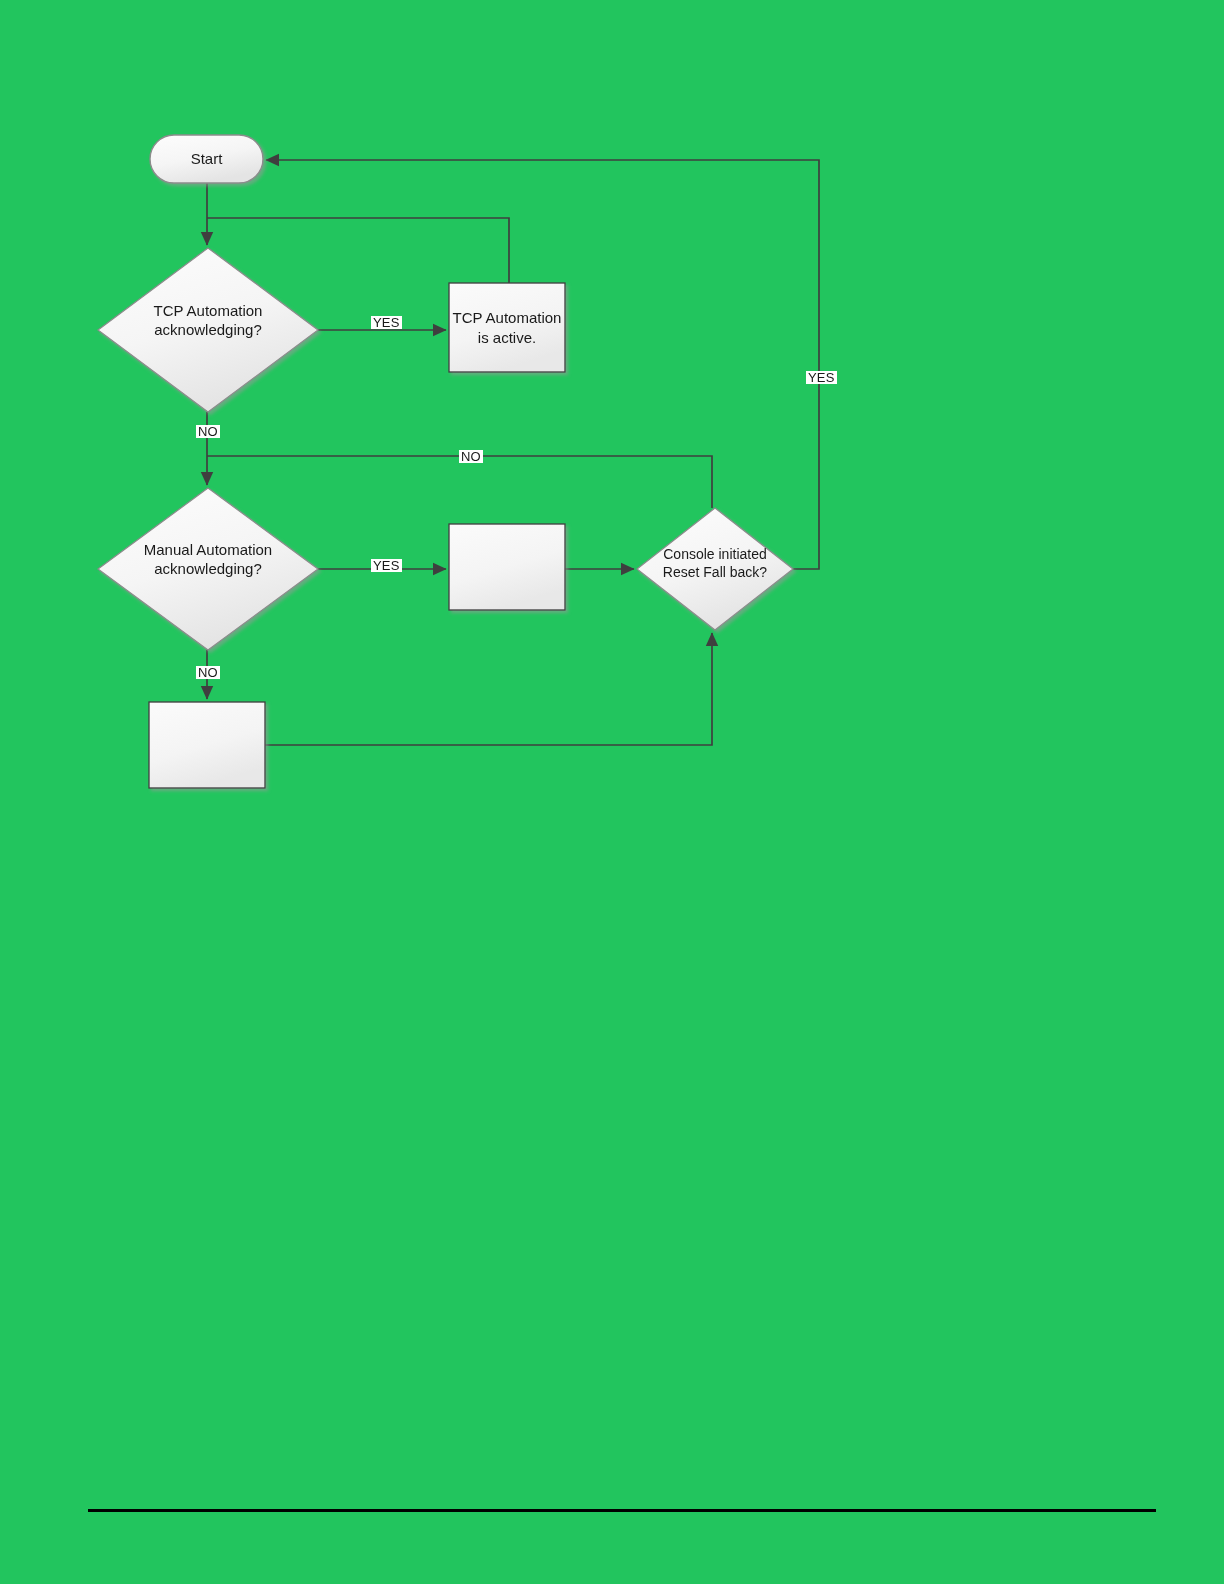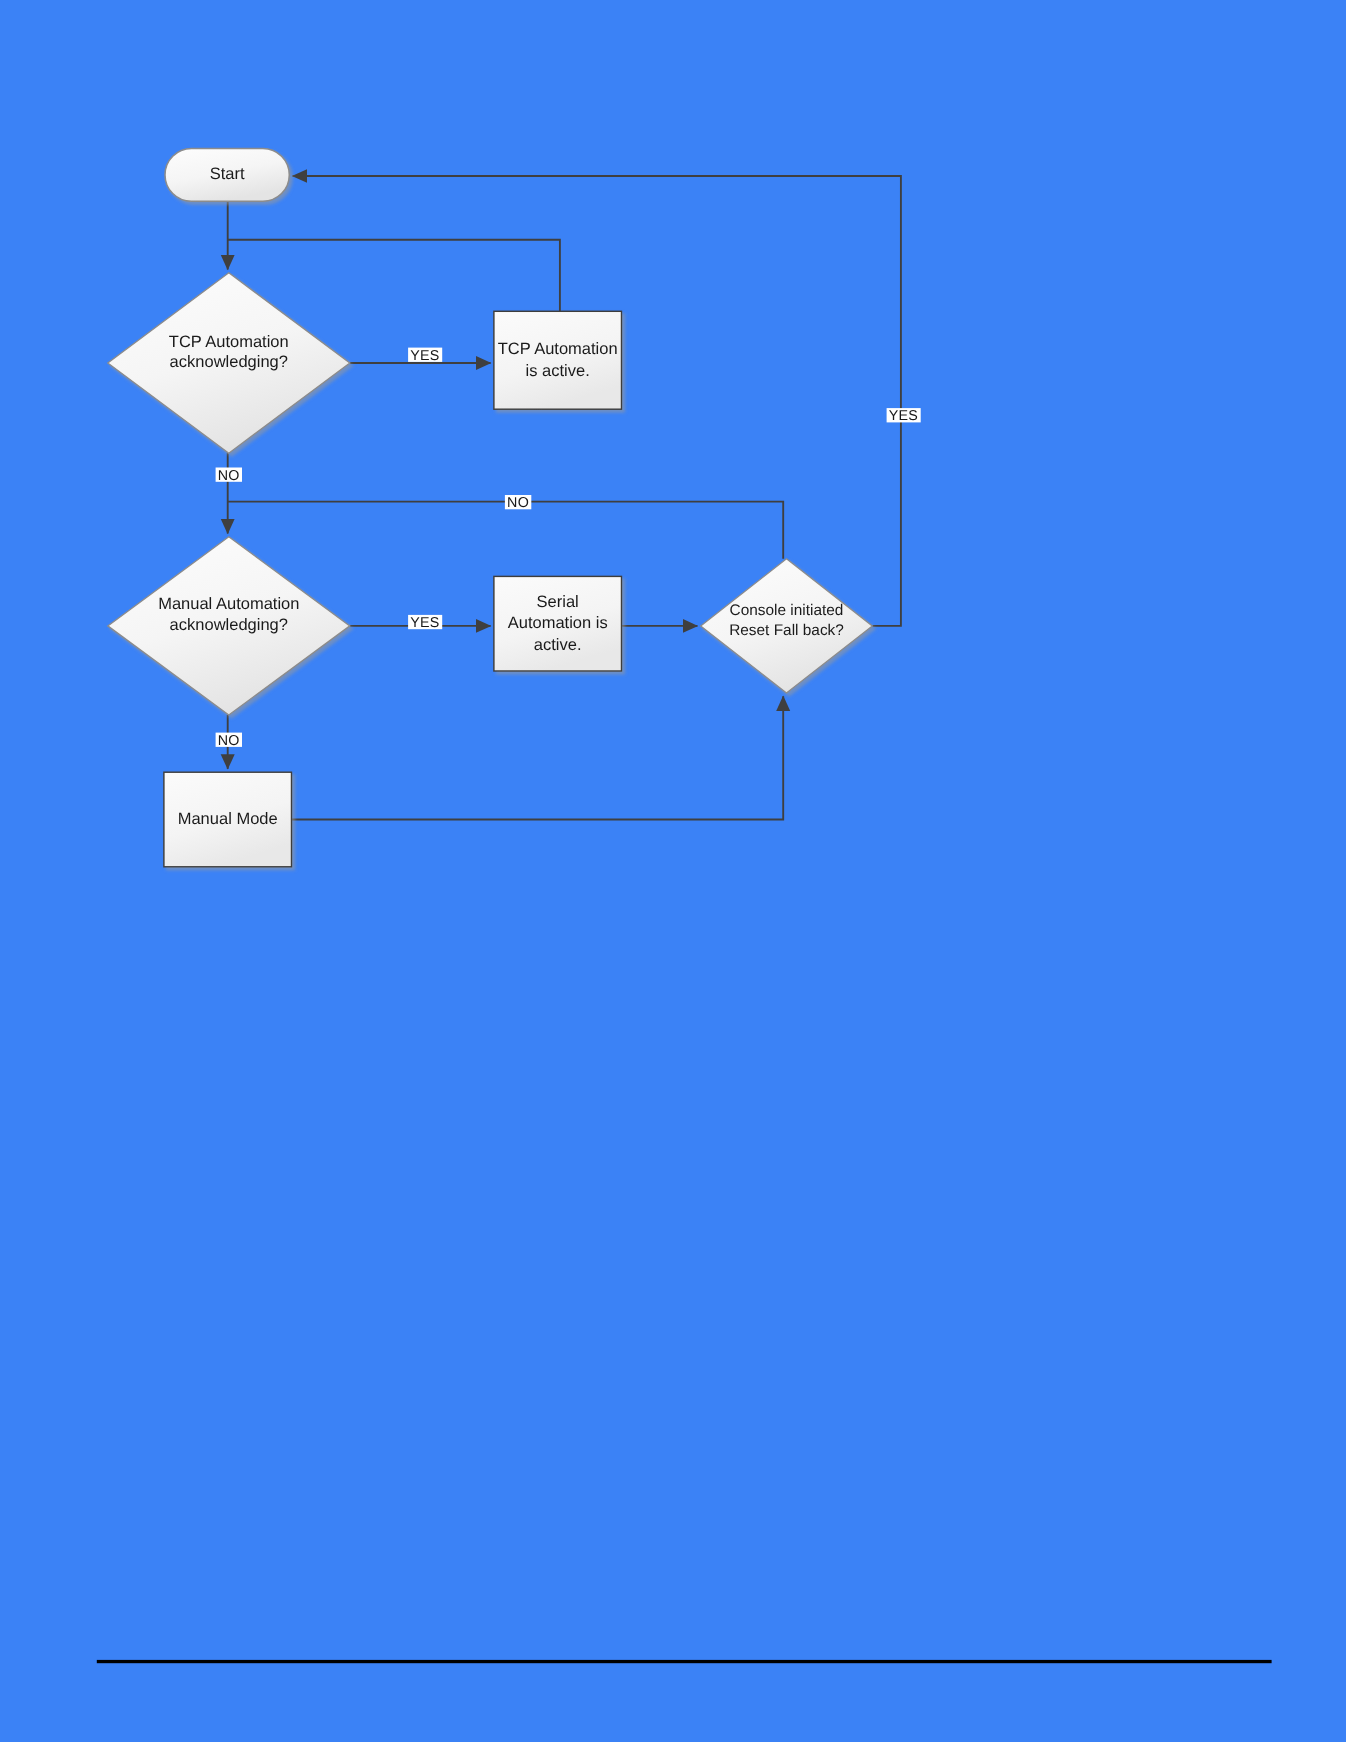"Start" #page { background: #3b82f6 -> #22c55e }
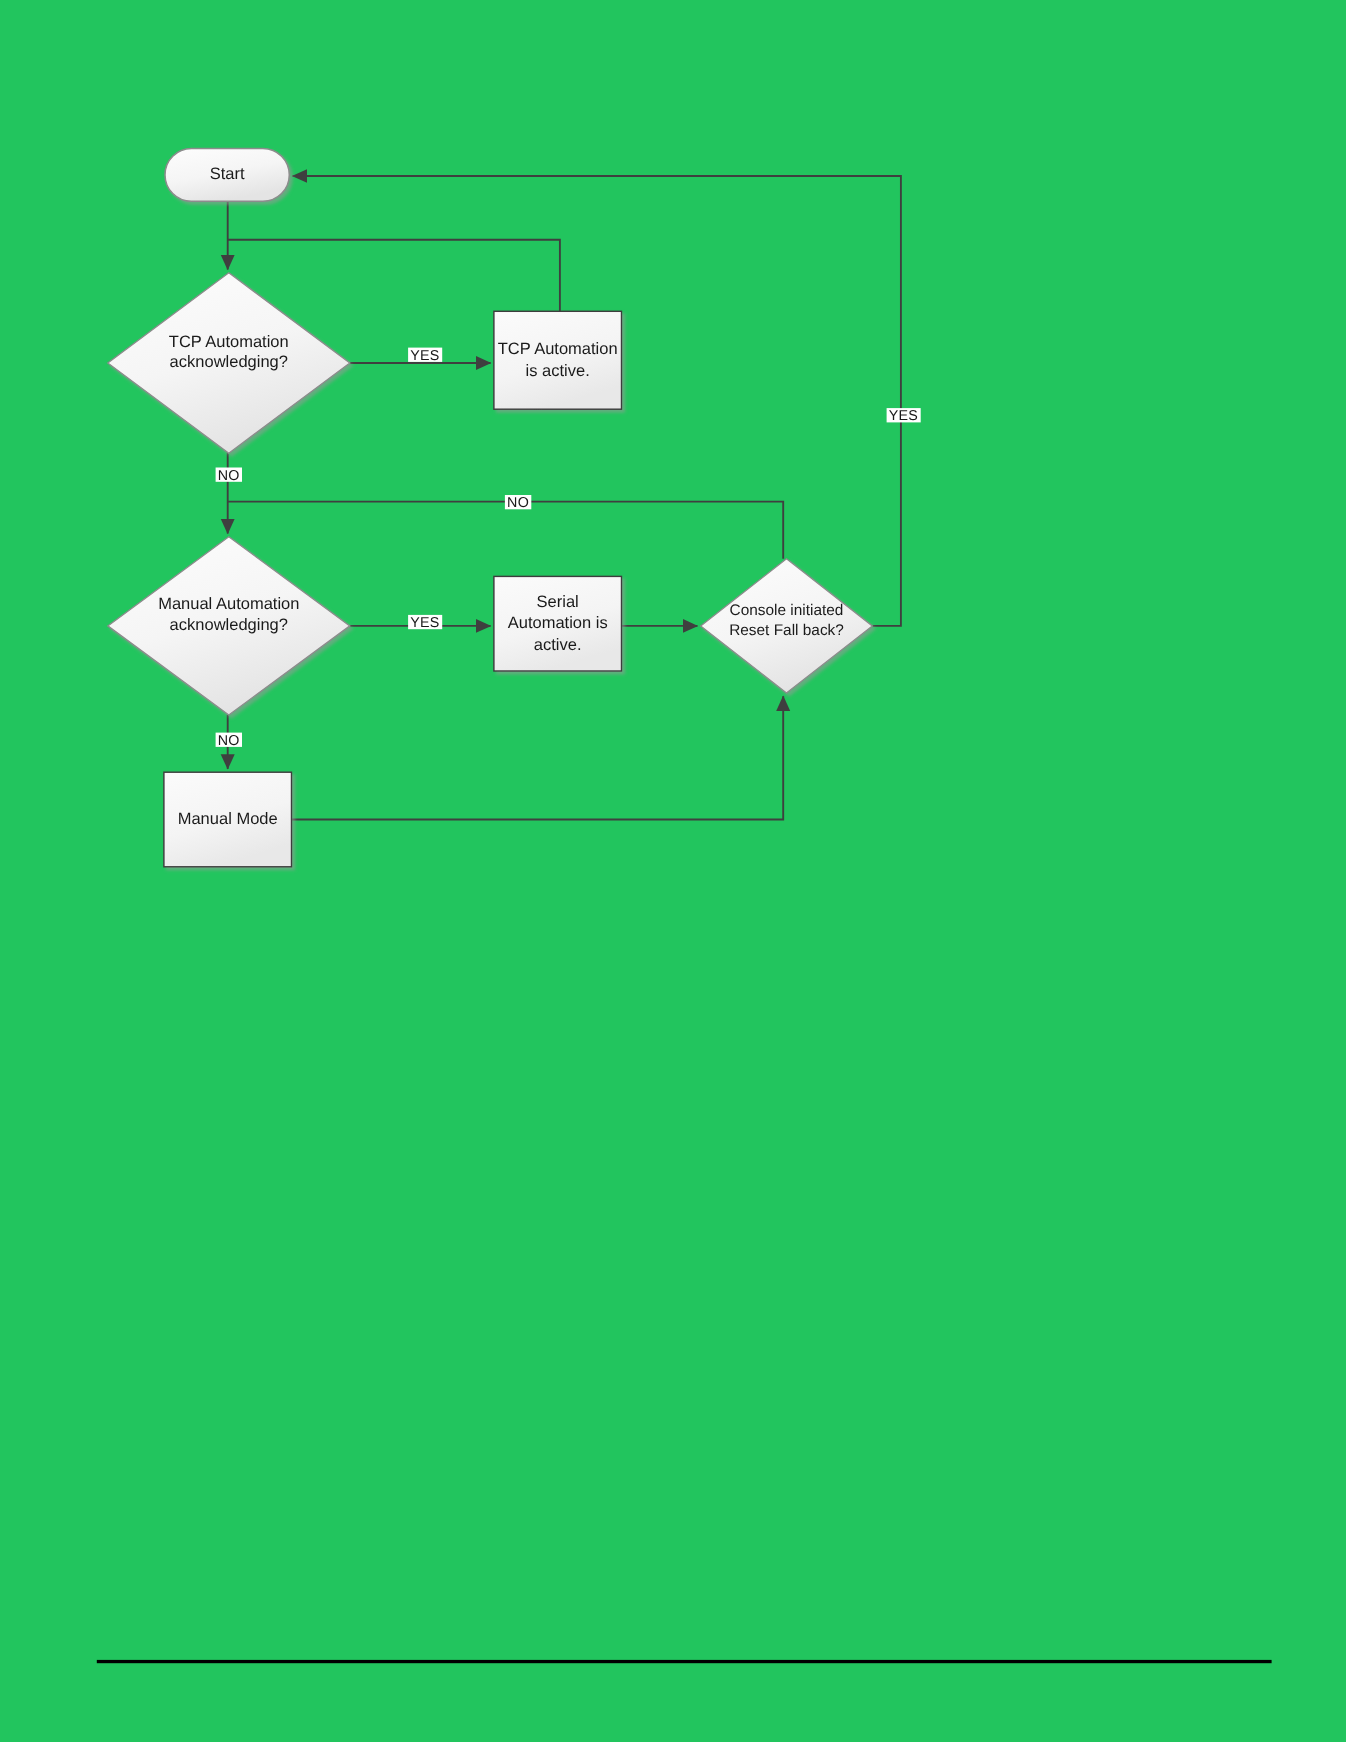"Serial" div.node-label { html: <div>Serial Automation is active.</div> -> none }
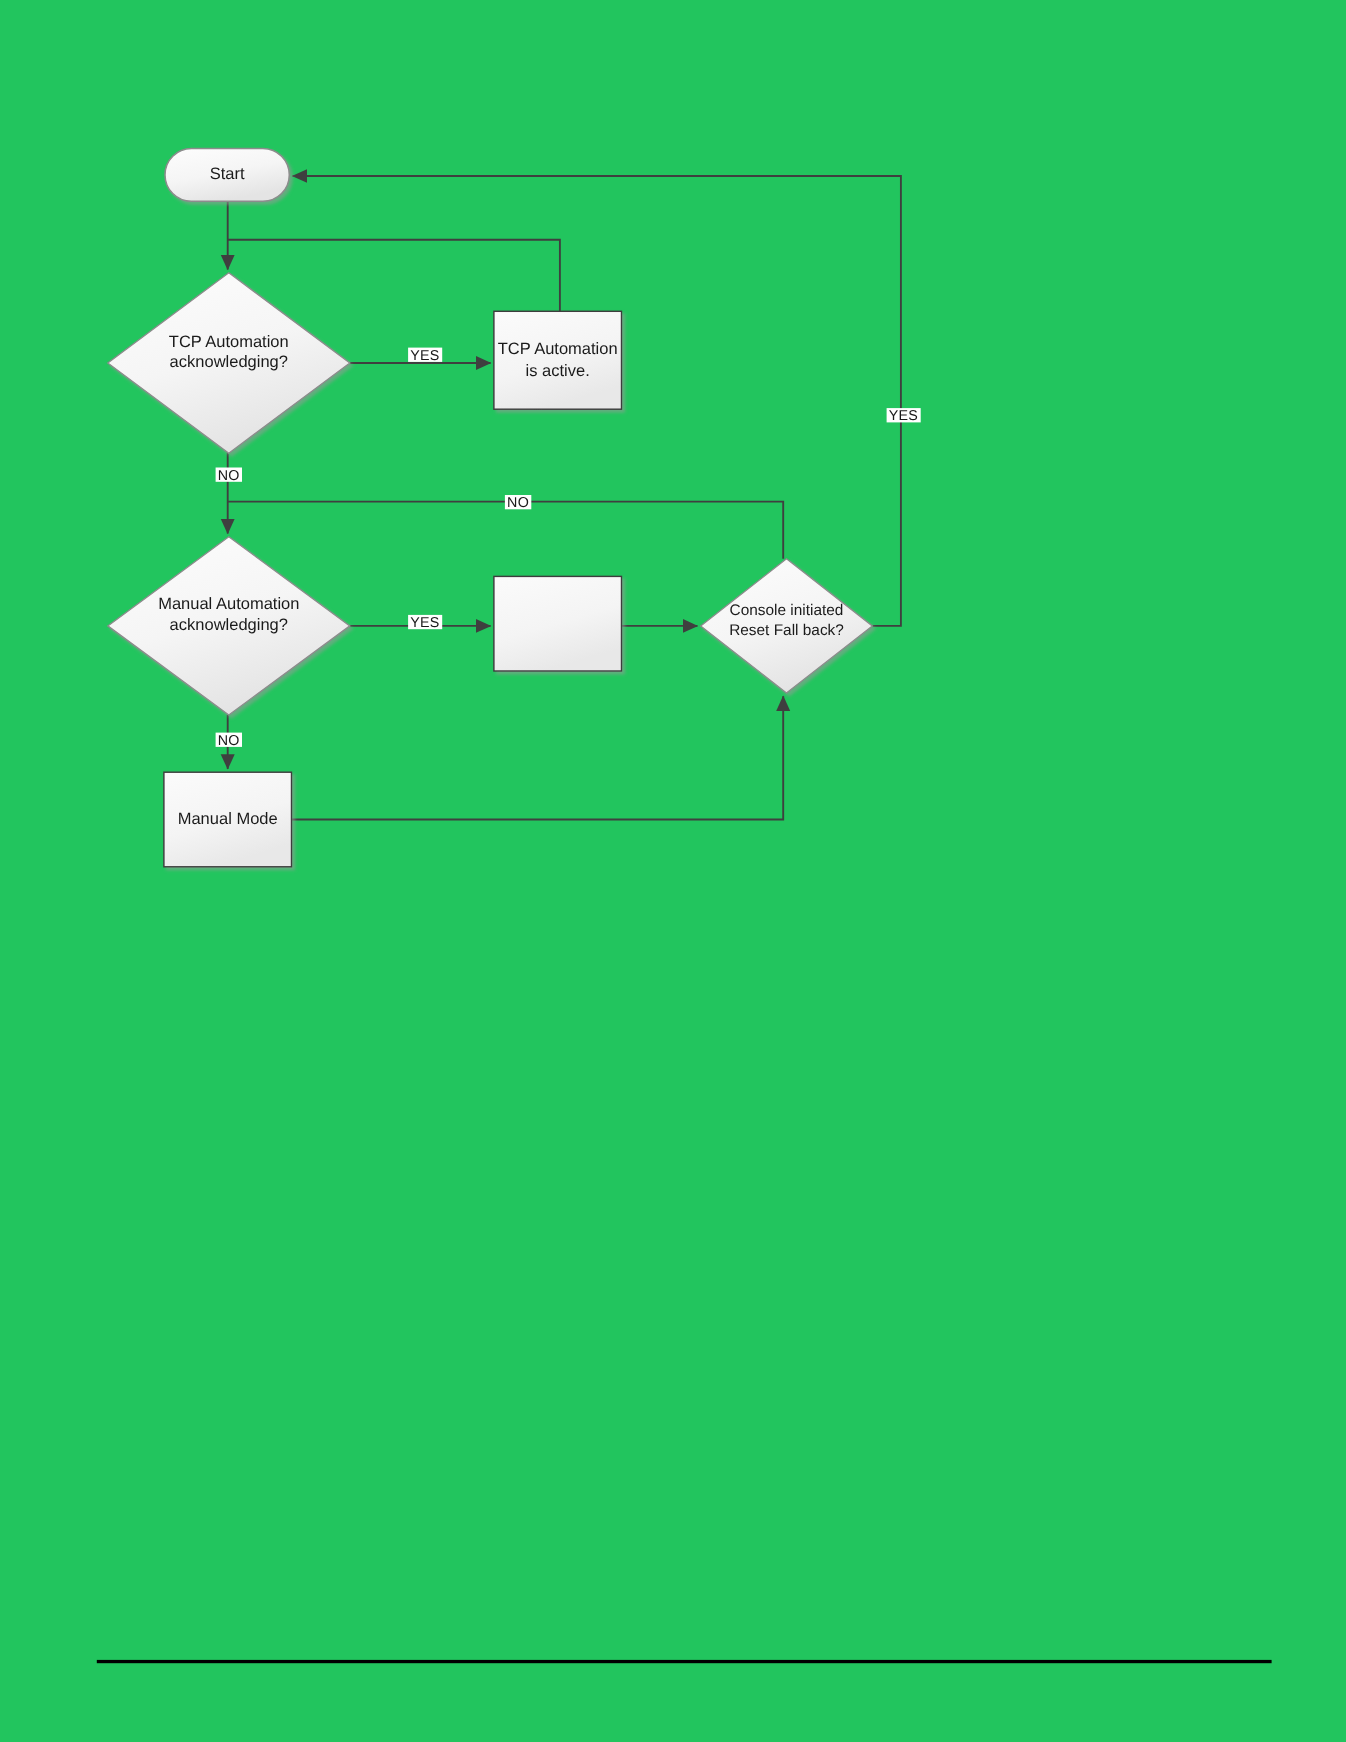"Manual Mode" div.node-label { html: <div>Manual Mode</div> -> none }
